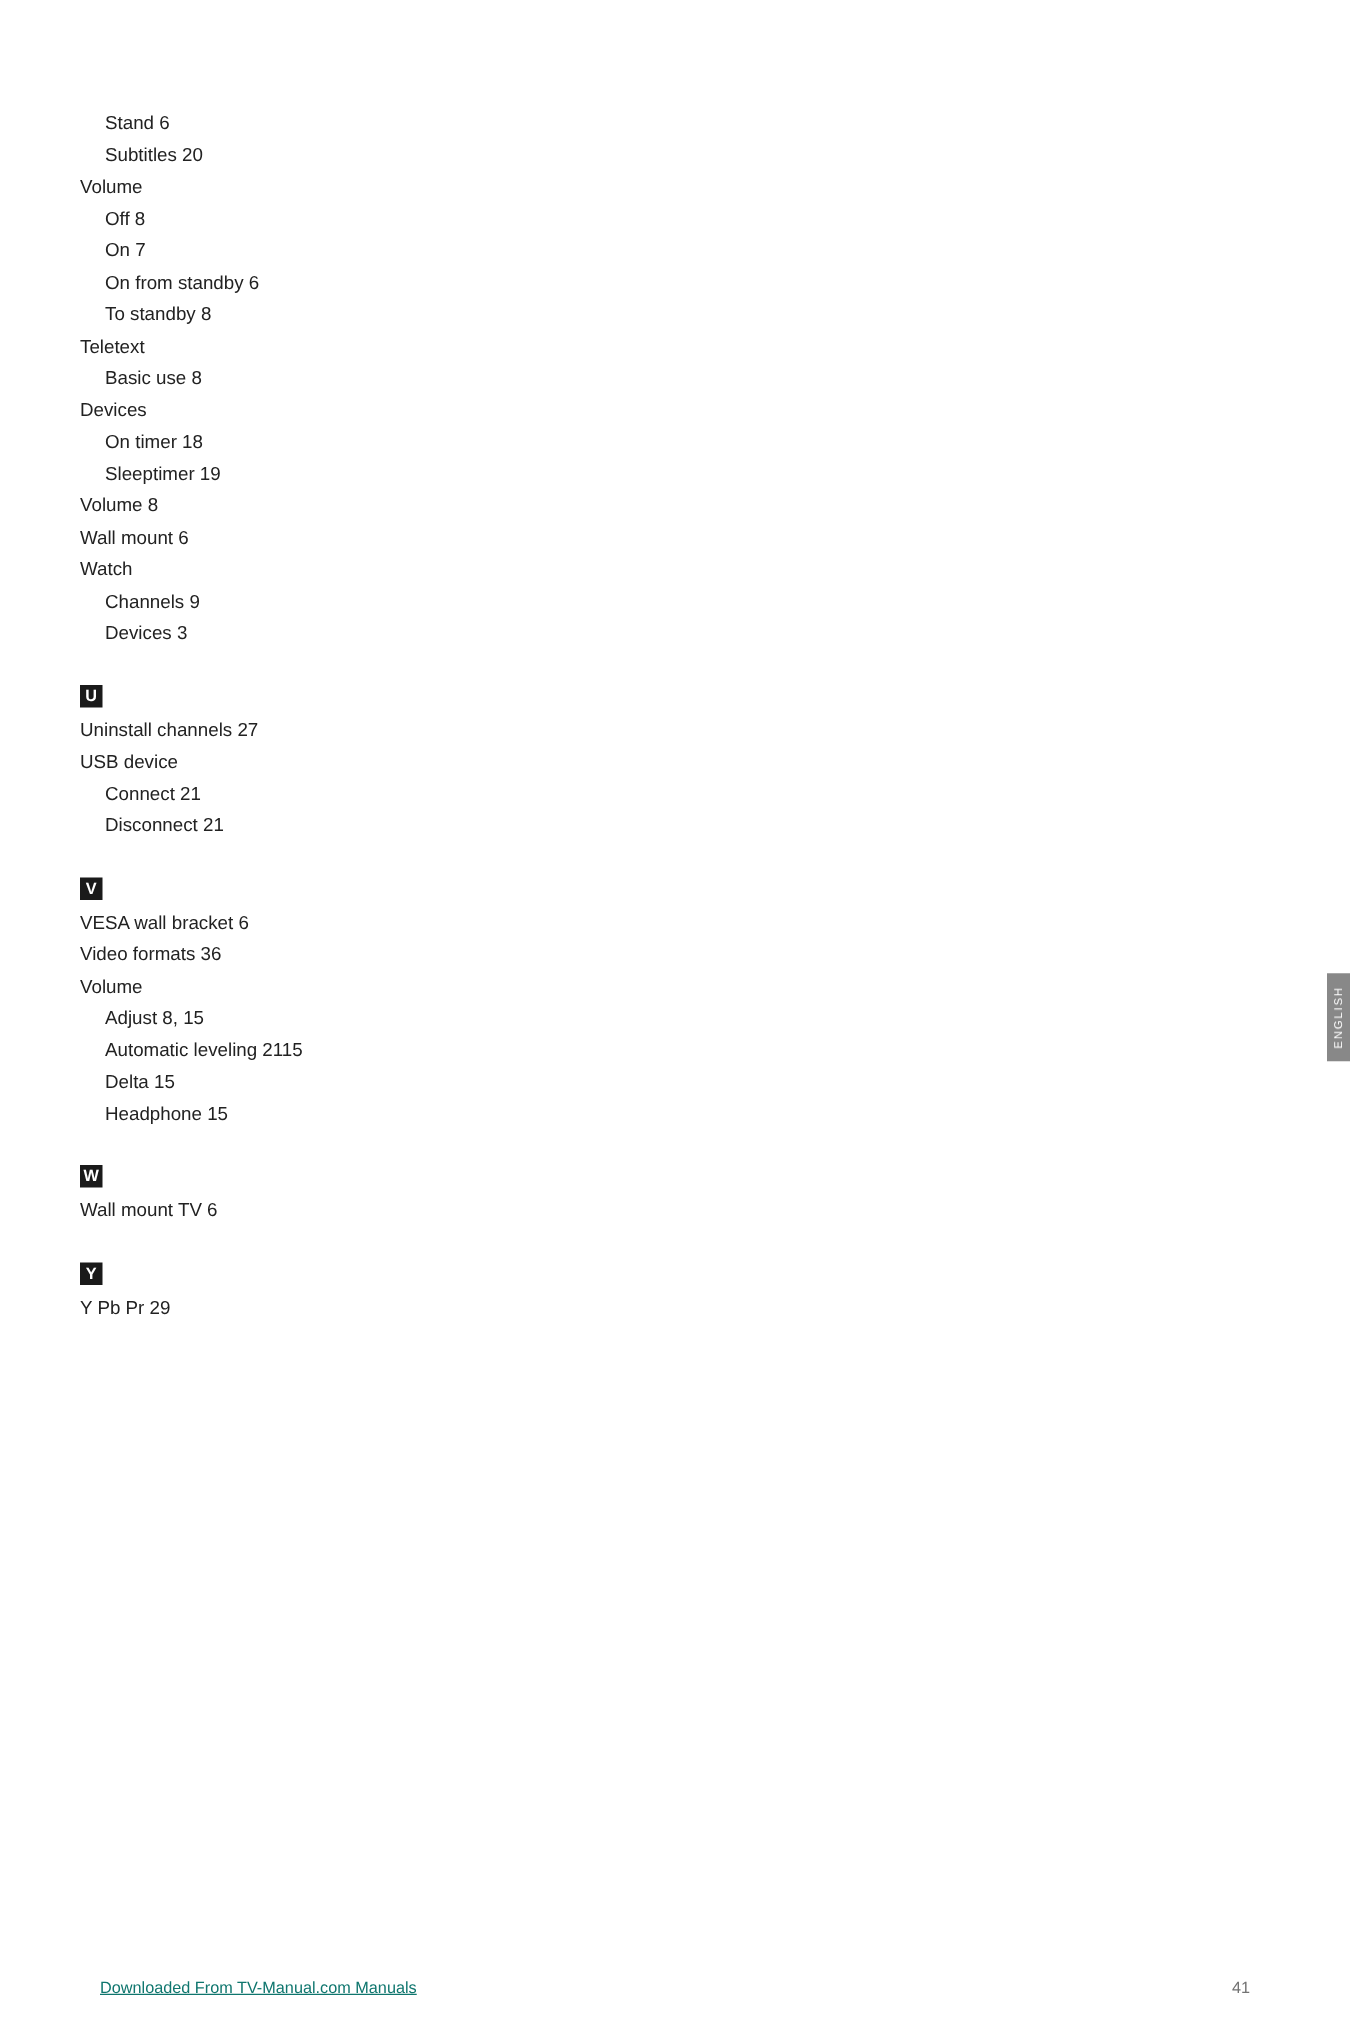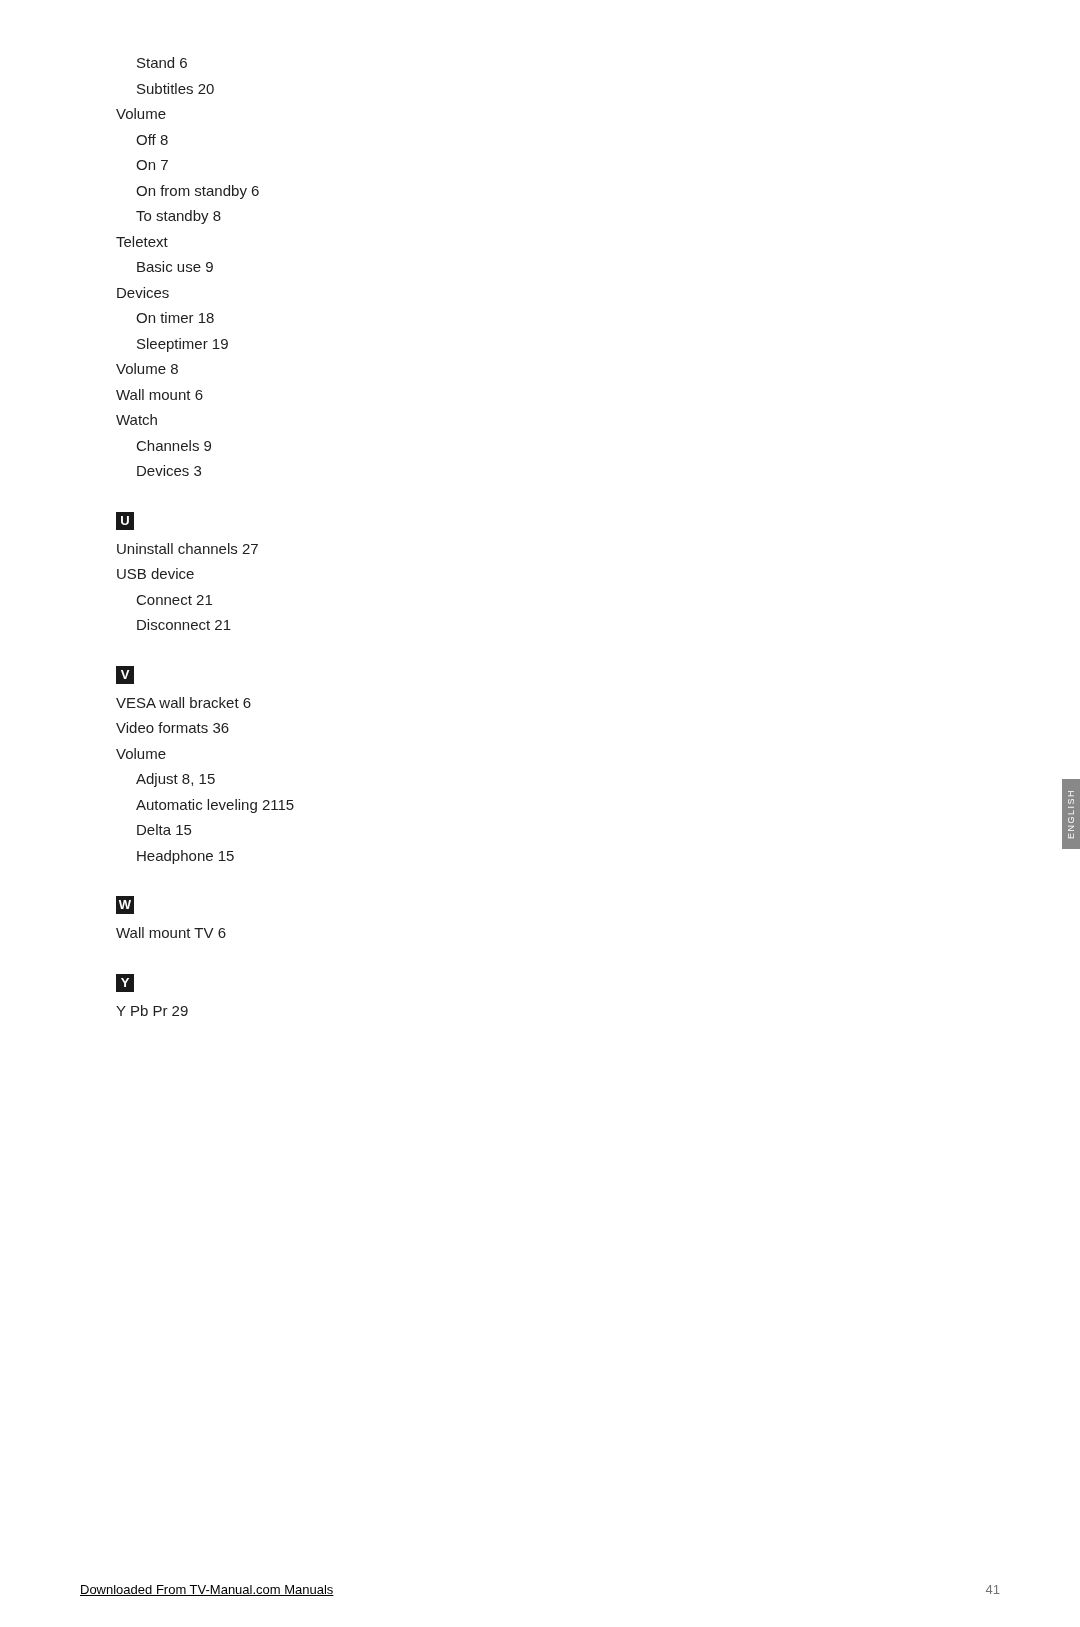"Stand 6" .page-content { margin-top: none -> 36px; padding: 40px 80px 80px 116px -> 40px 80px 80px 64px }
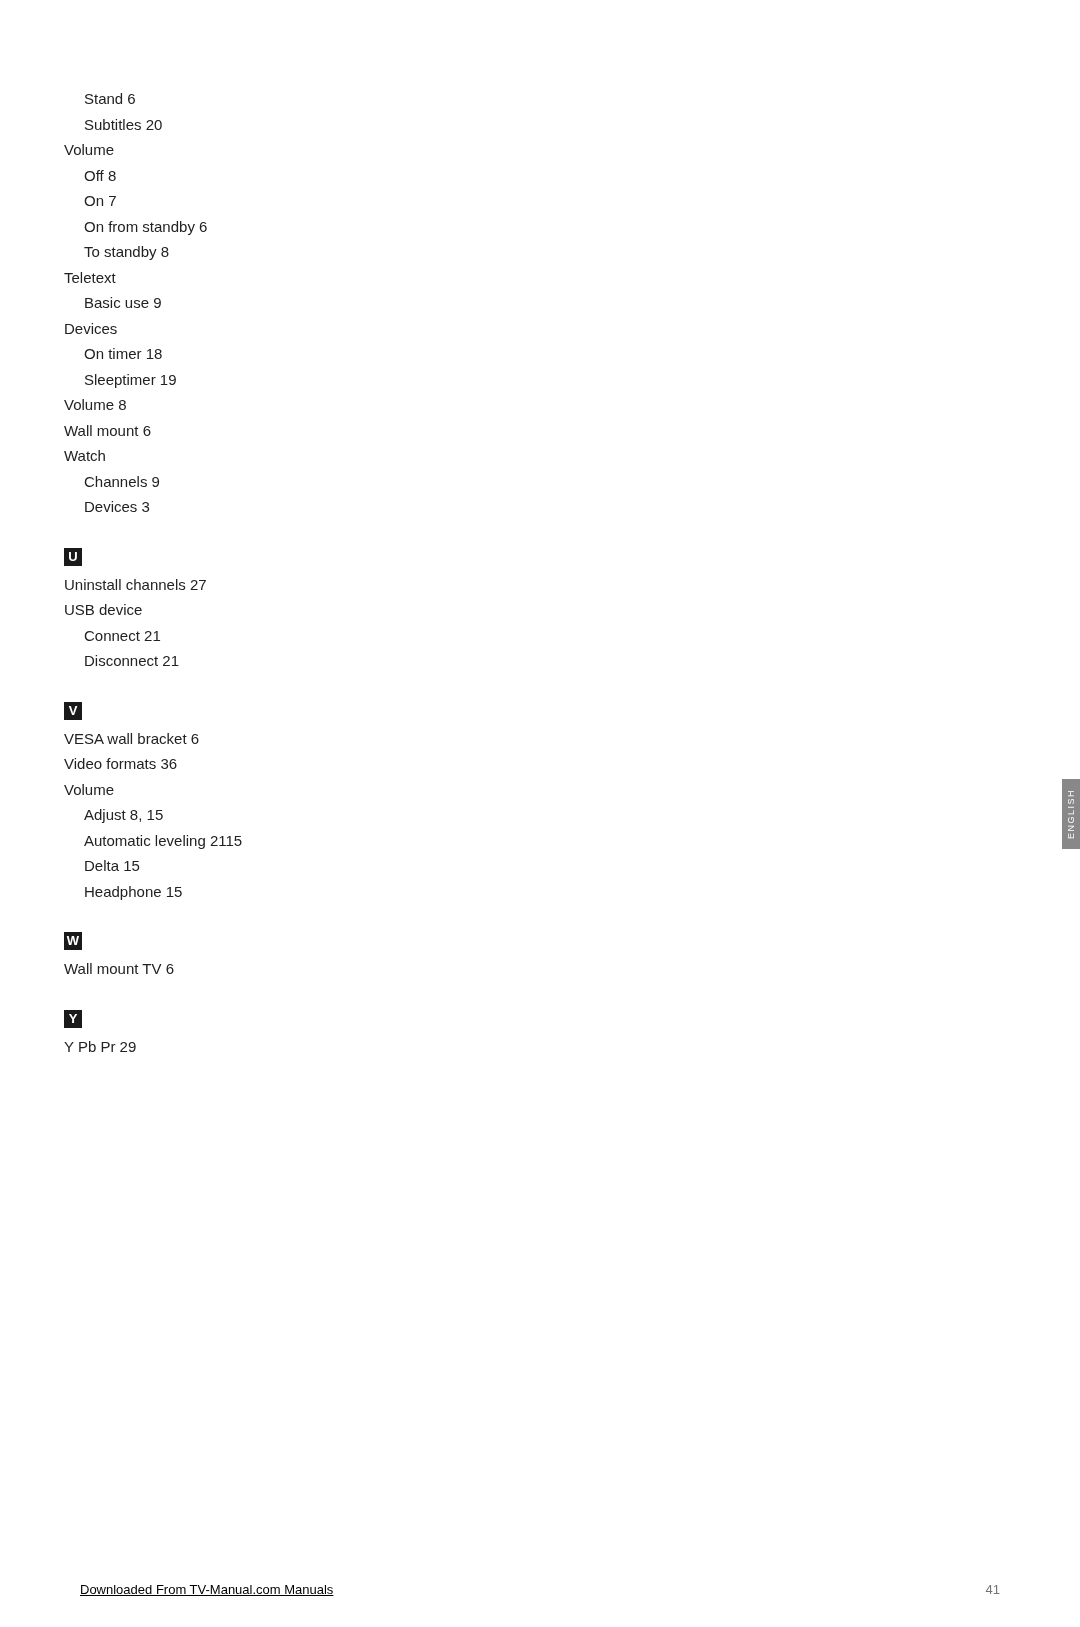"Basic use 9" div.index-entry { text: 9 -> 8 }
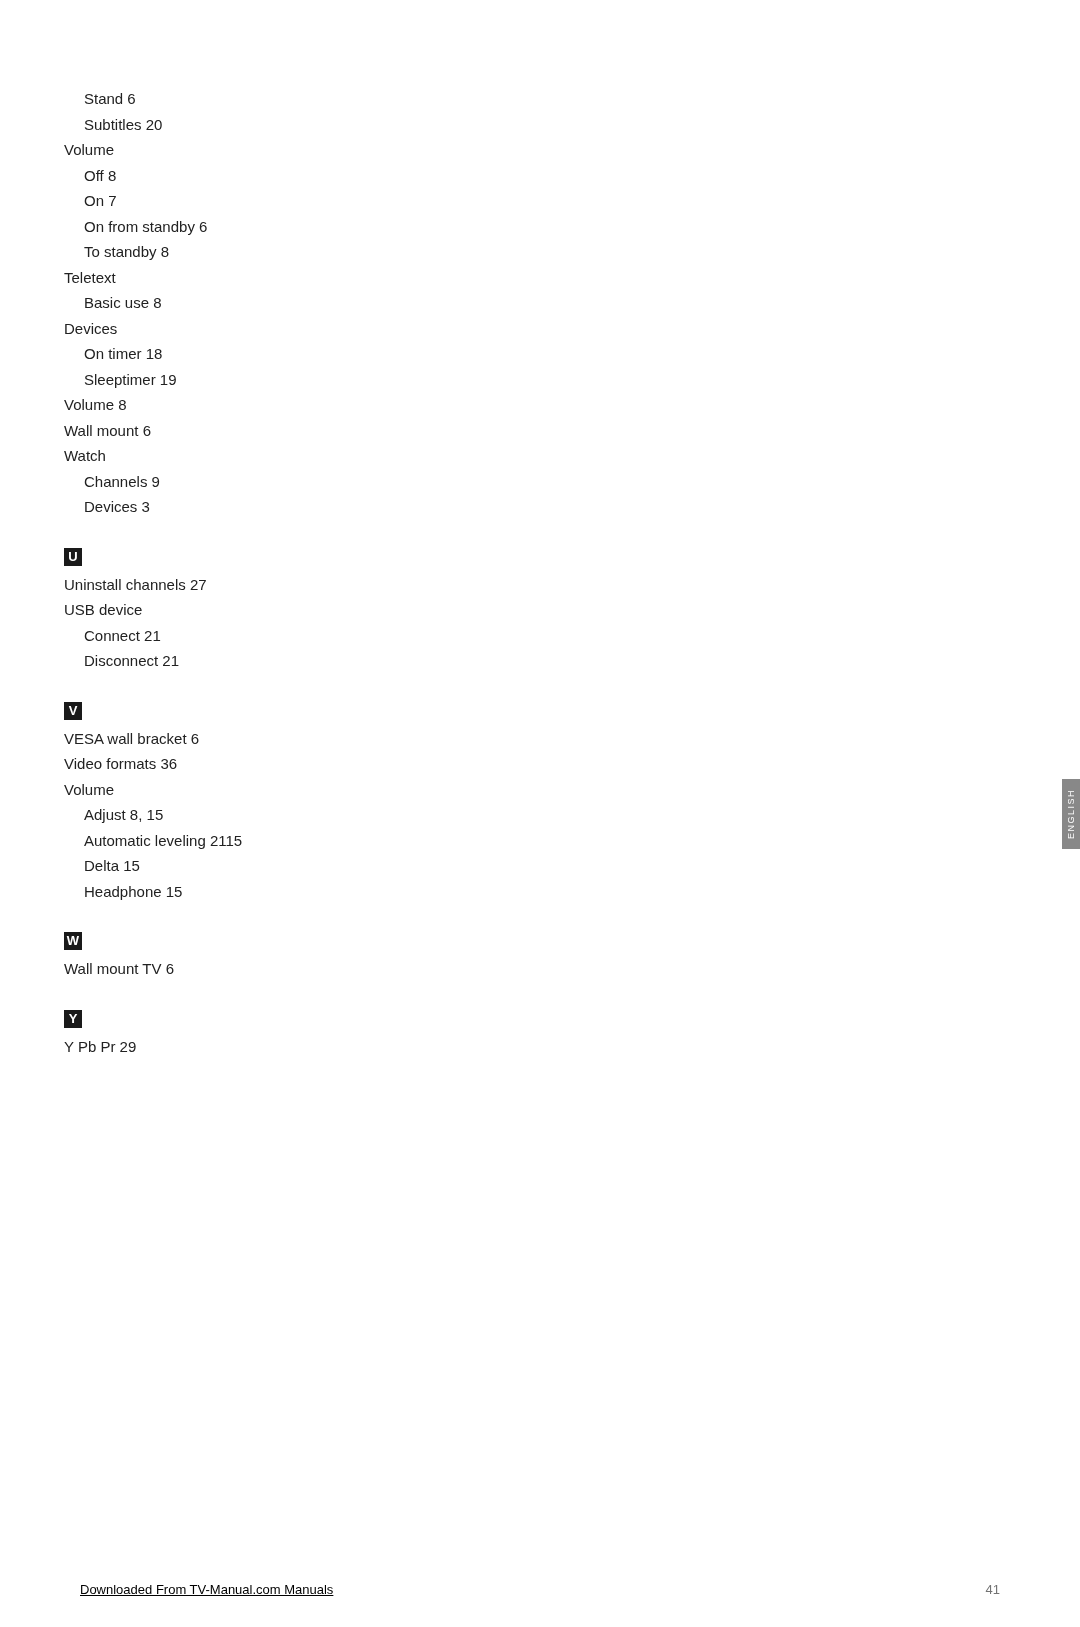"Downloaded From TV-Manual.com Manuals" .footer-link { color: #000000 -> #0f766e }
